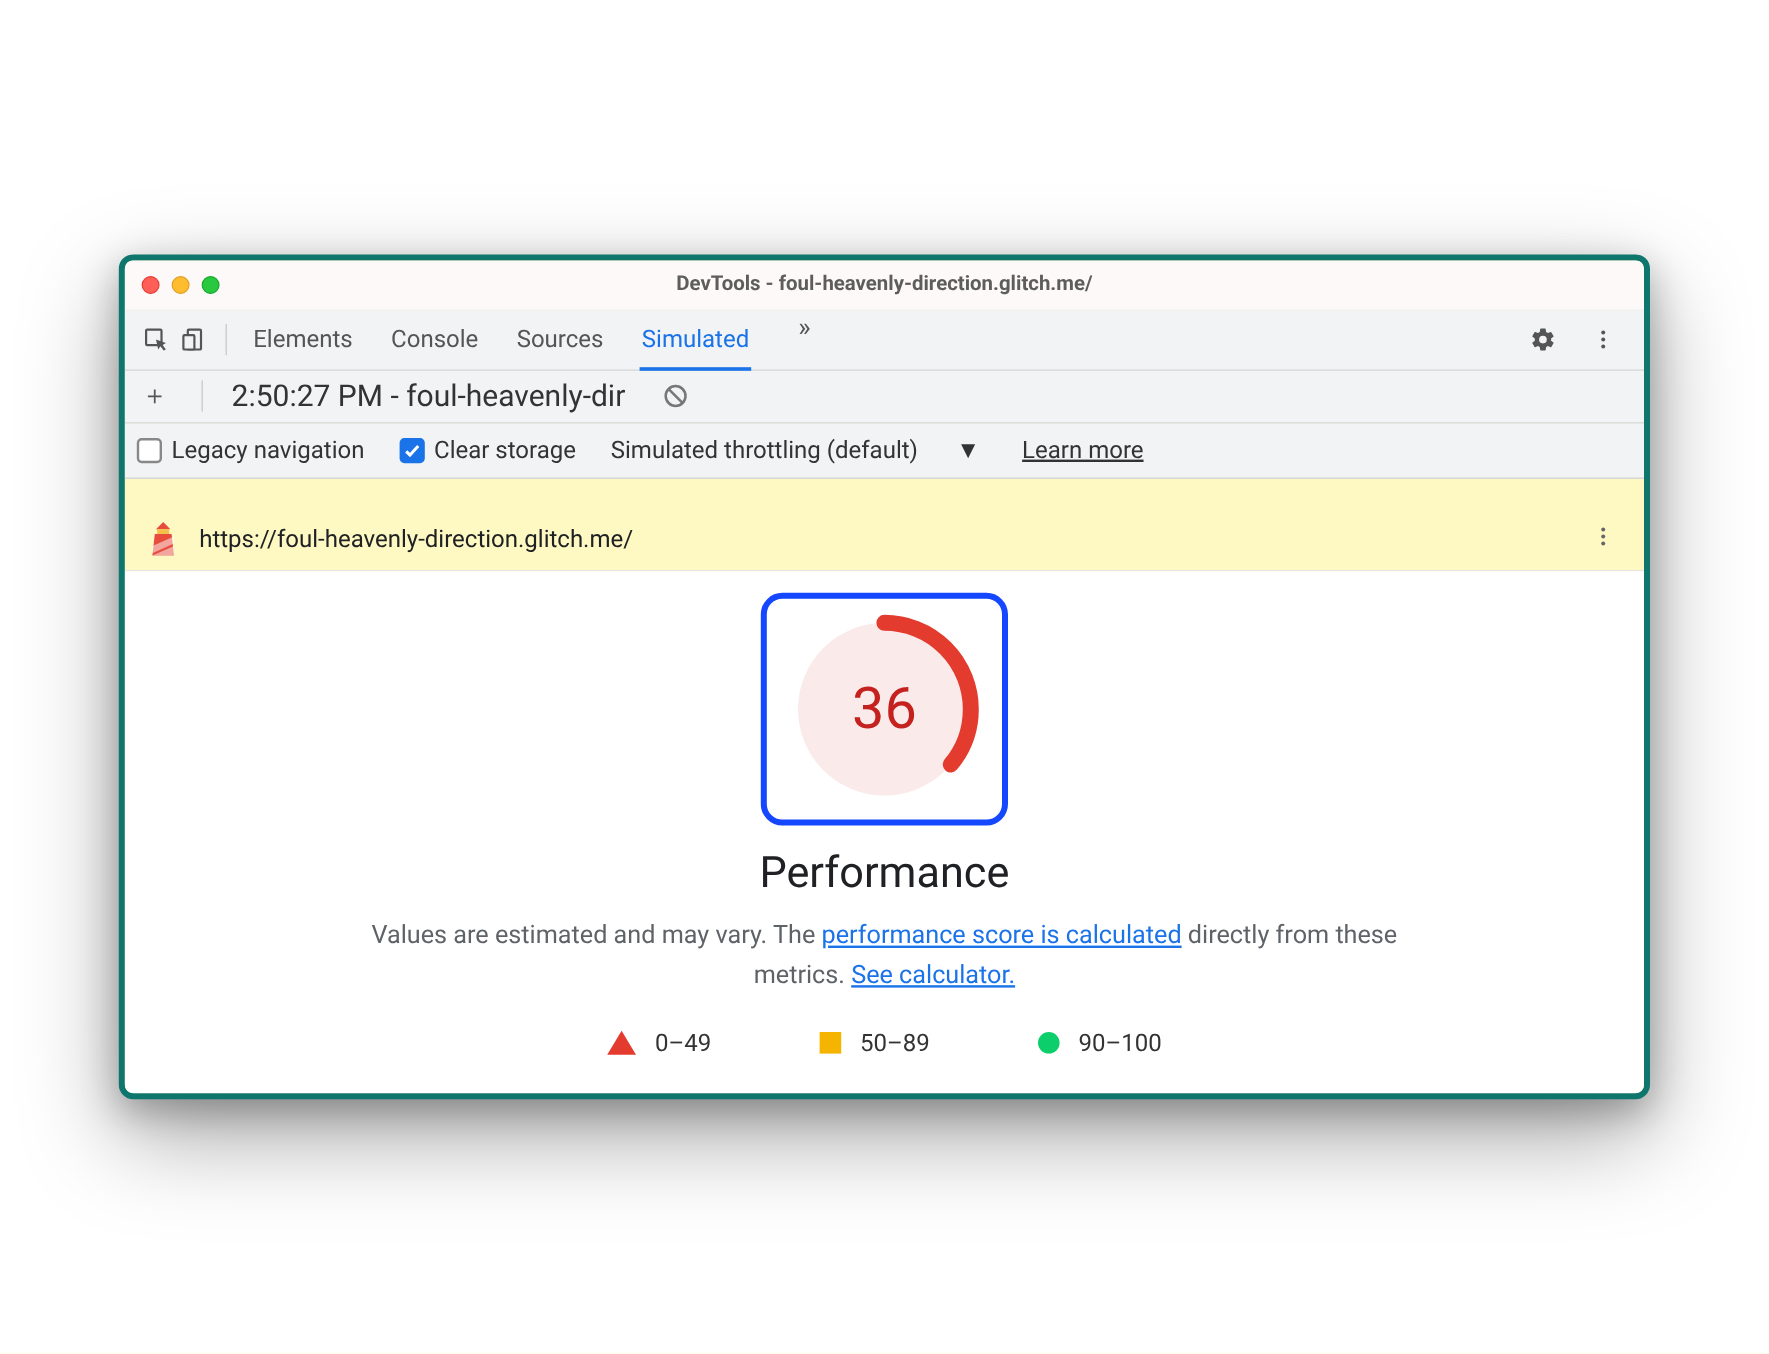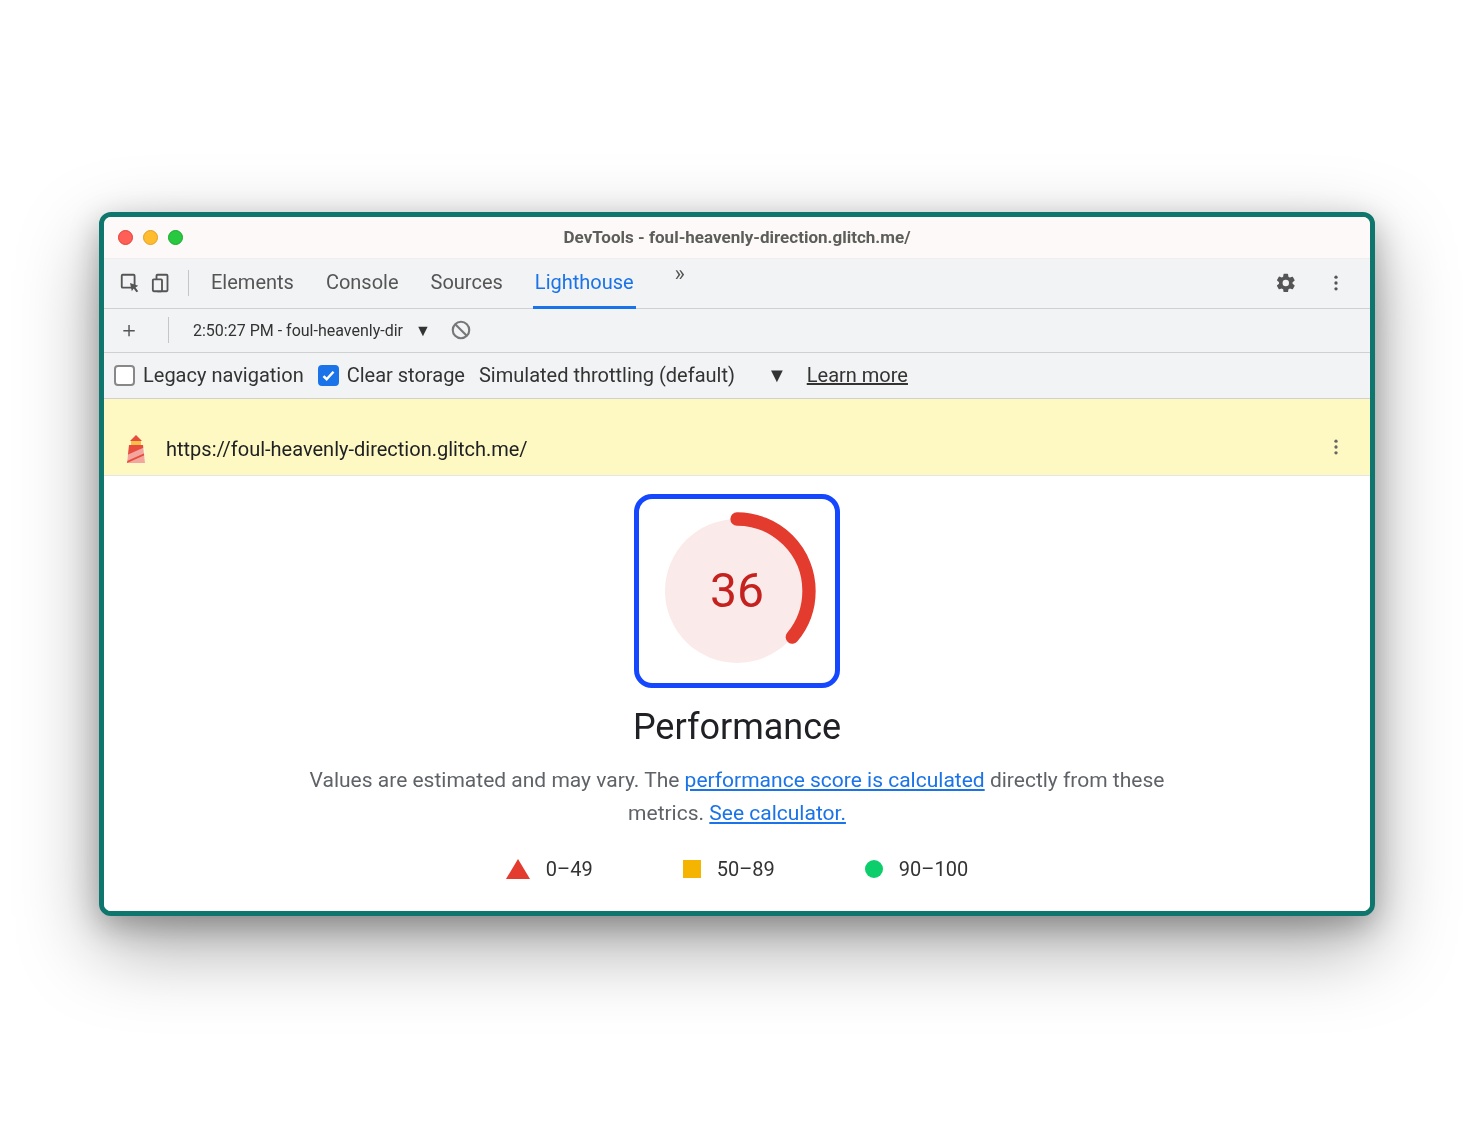"Lighthouse" div.tab { text: Lighthouse -> Simulated }
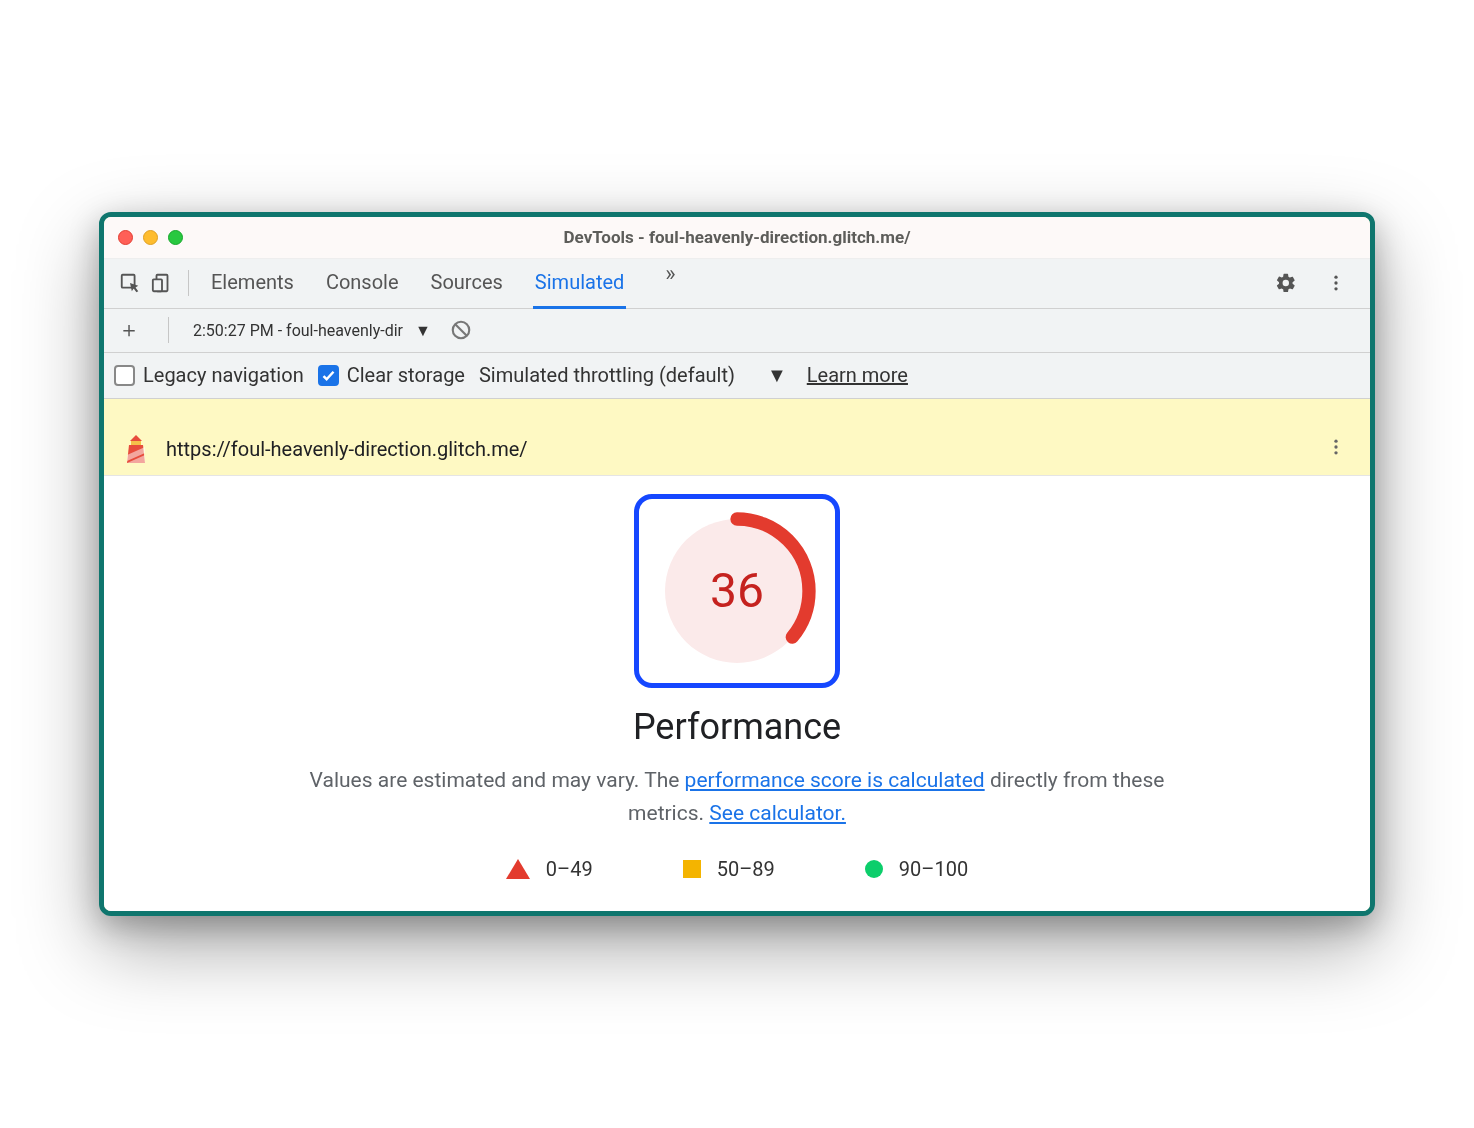"2:50:27 PM - foul-heavenly-dir" .report-select { font-size: 16px -> 25px }
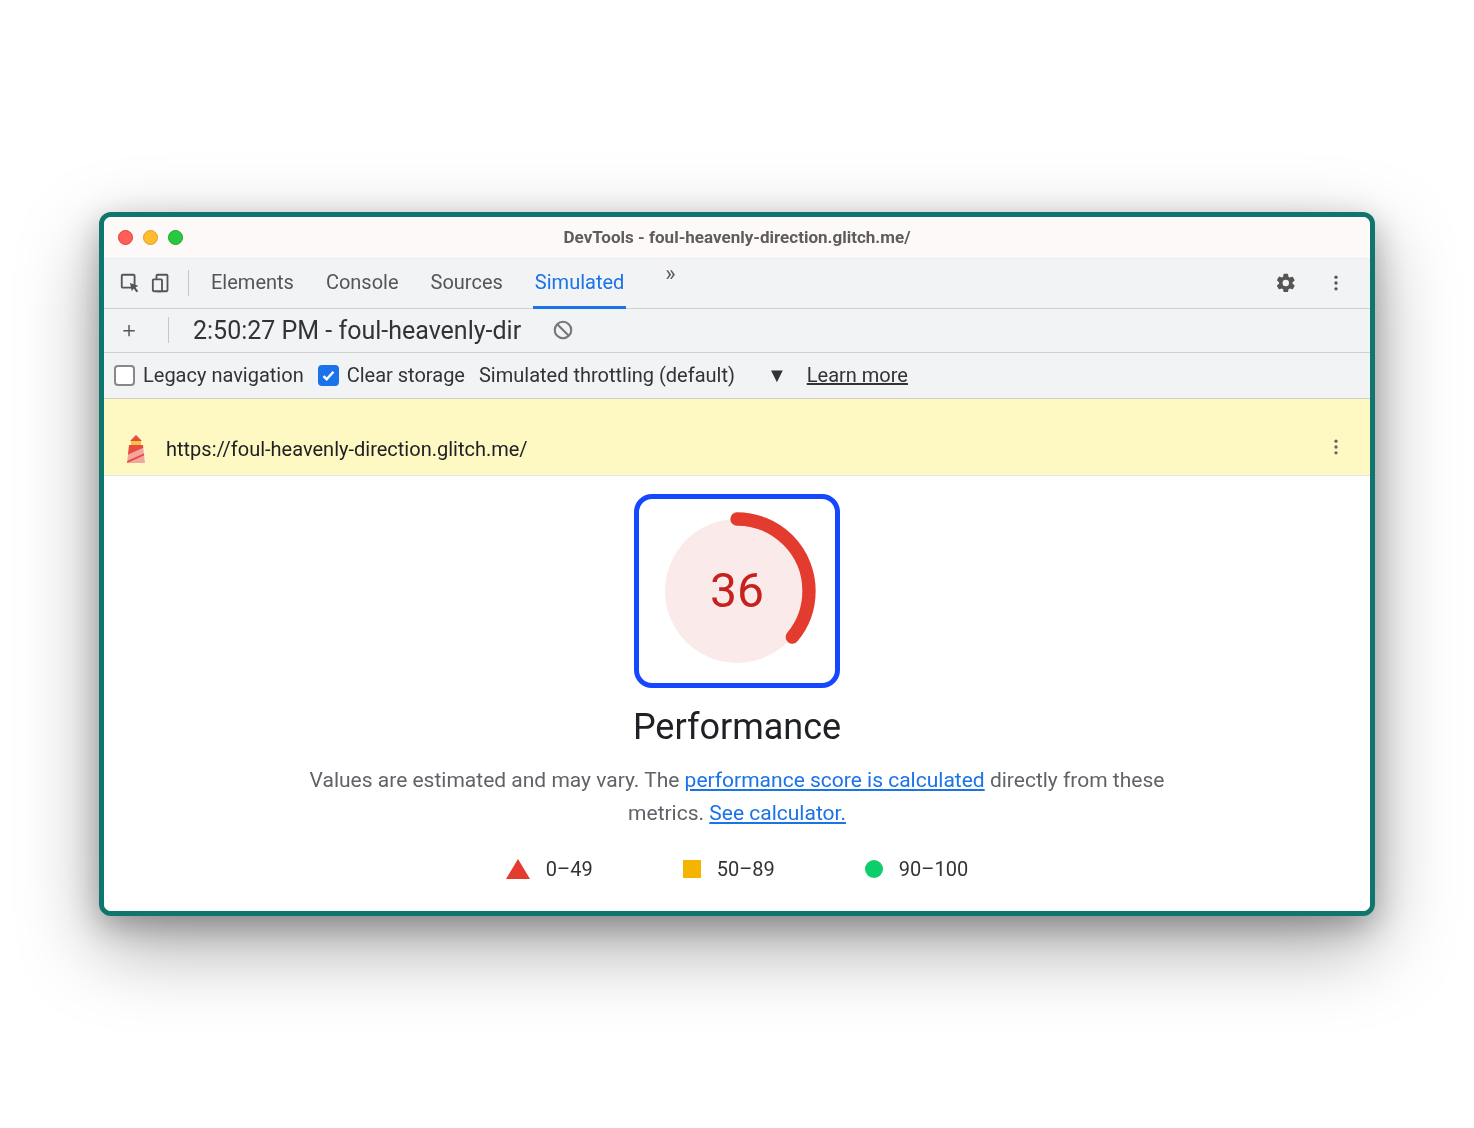"Legacy navigation" .options-row { gap: 14px -> 29px }
